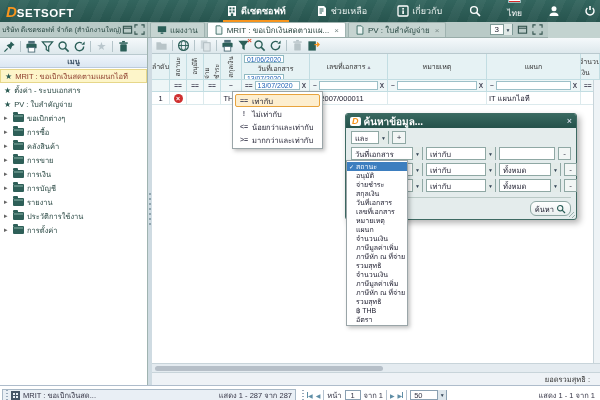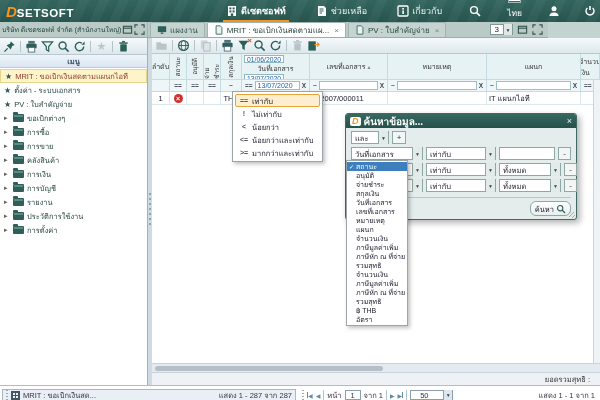"น้อยกว่า" div.cm-item { html: <div> <span>&lt;</span> <span>น้อยกว่า</span> </div> -> none }
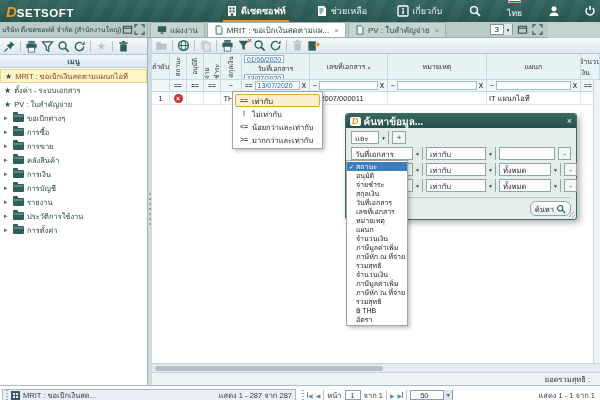"การขาย" div.tree-item { order: before "คลังสินค้า" -> after "คลังสินค้า" }
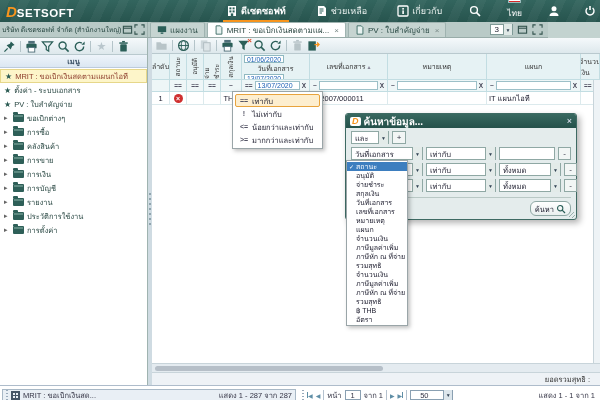"50" .size-combo .cval { margin-left: 6px -> none }
